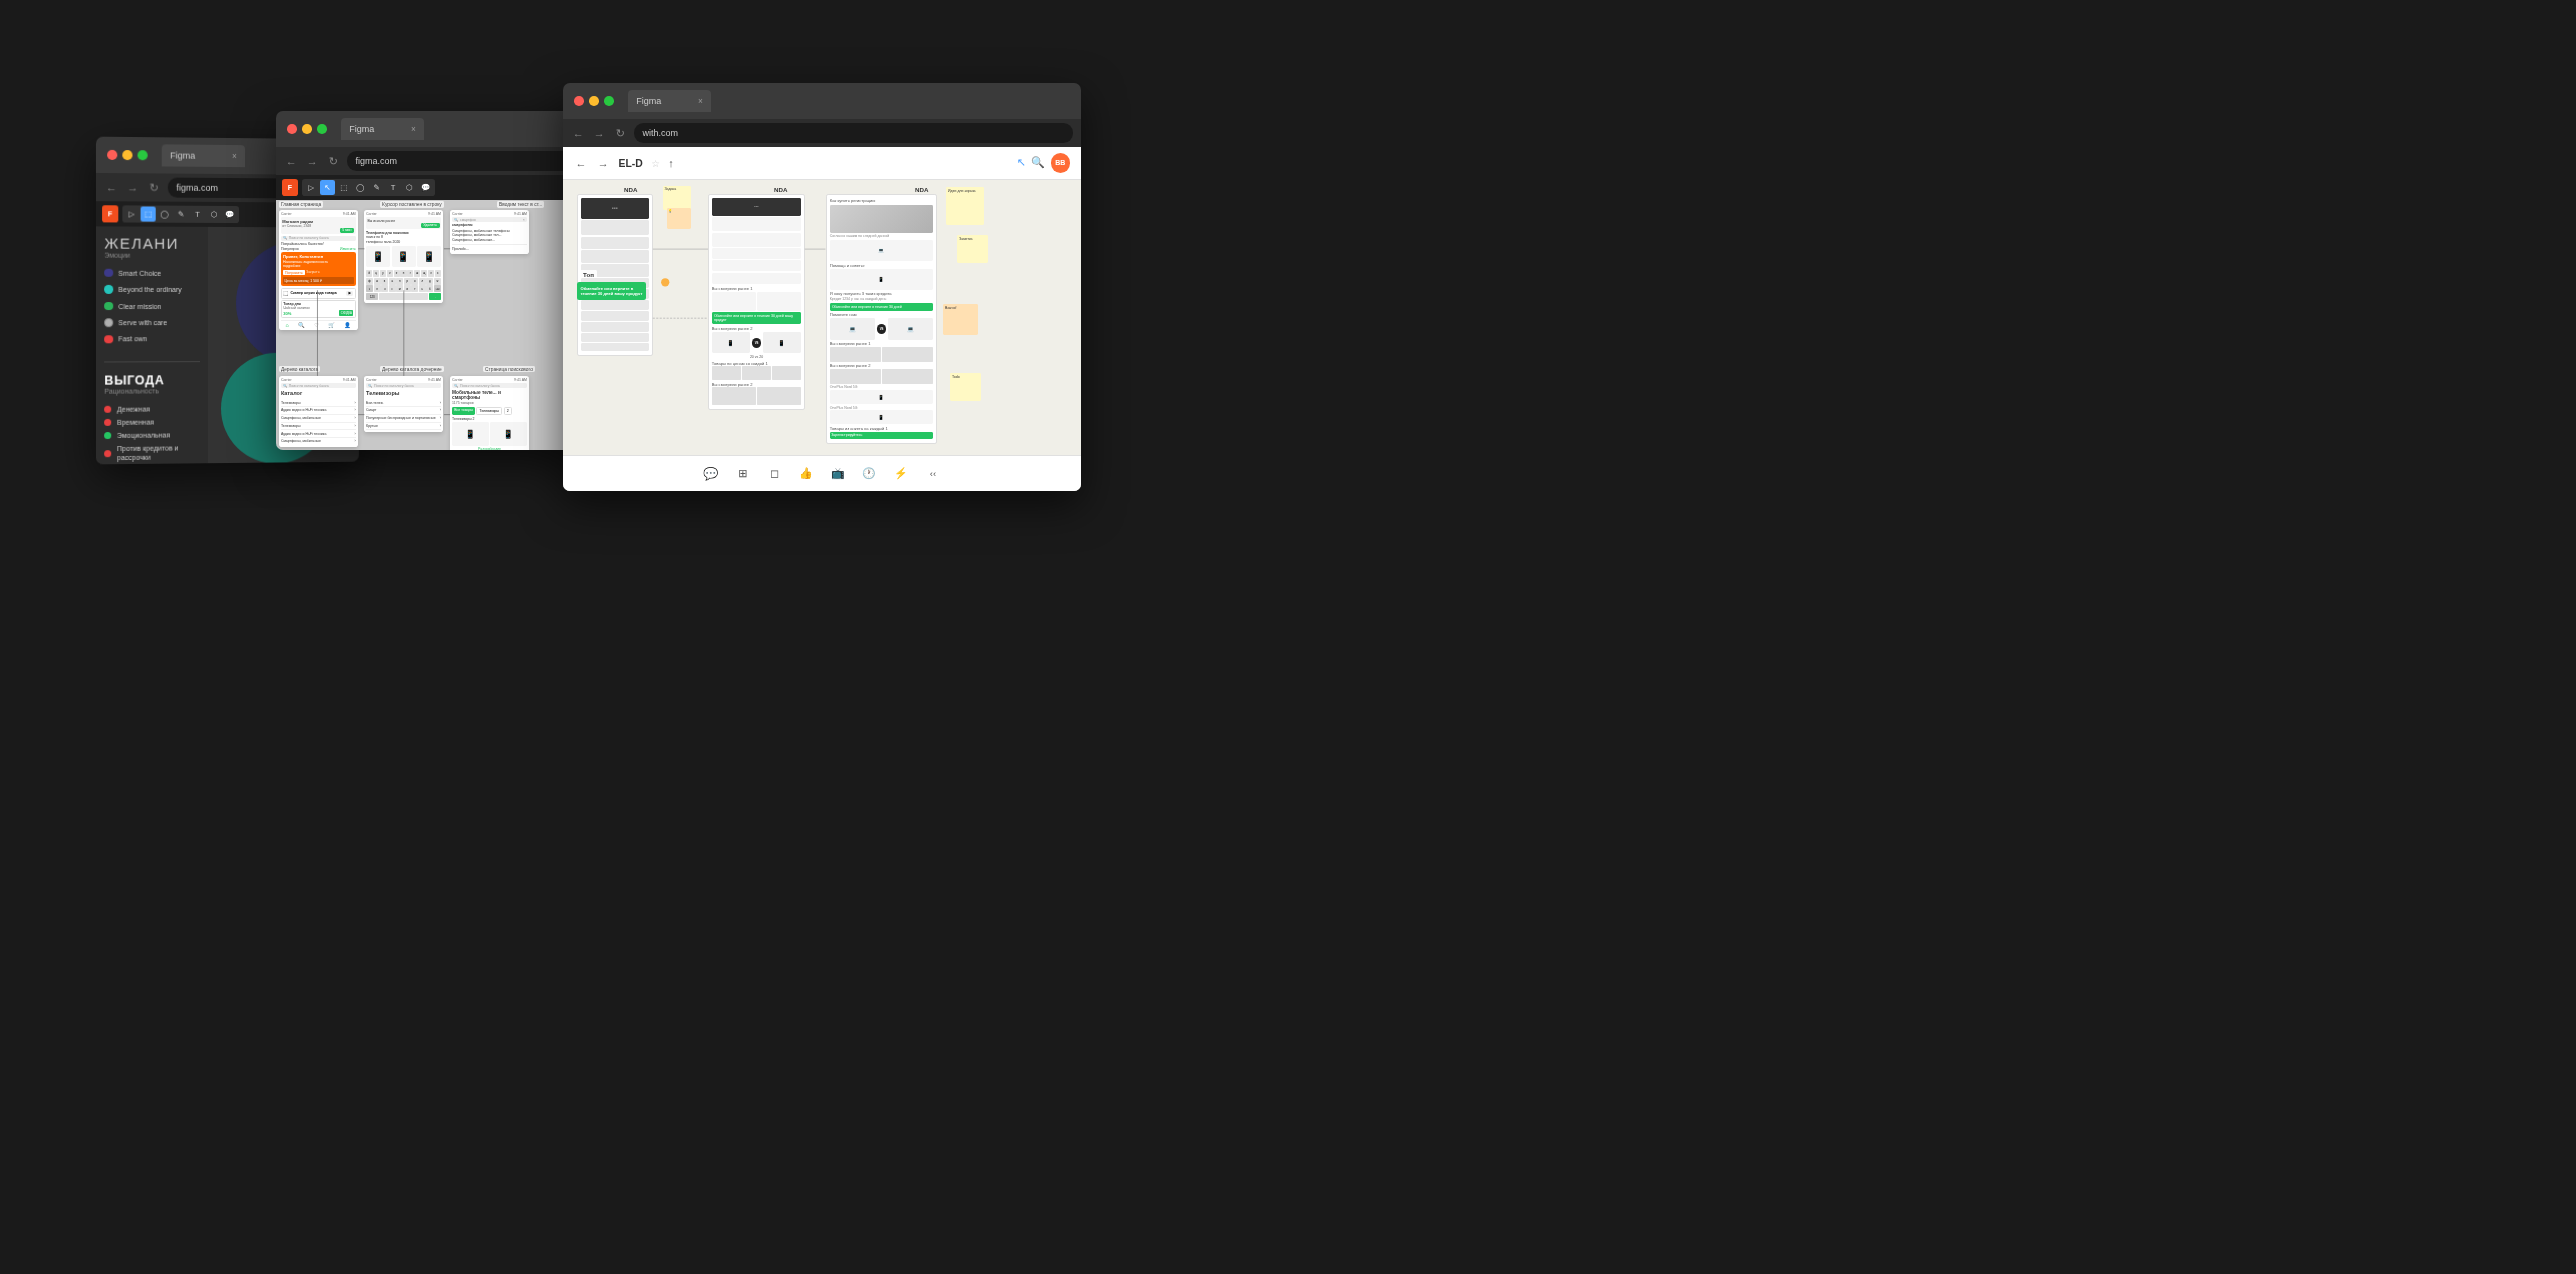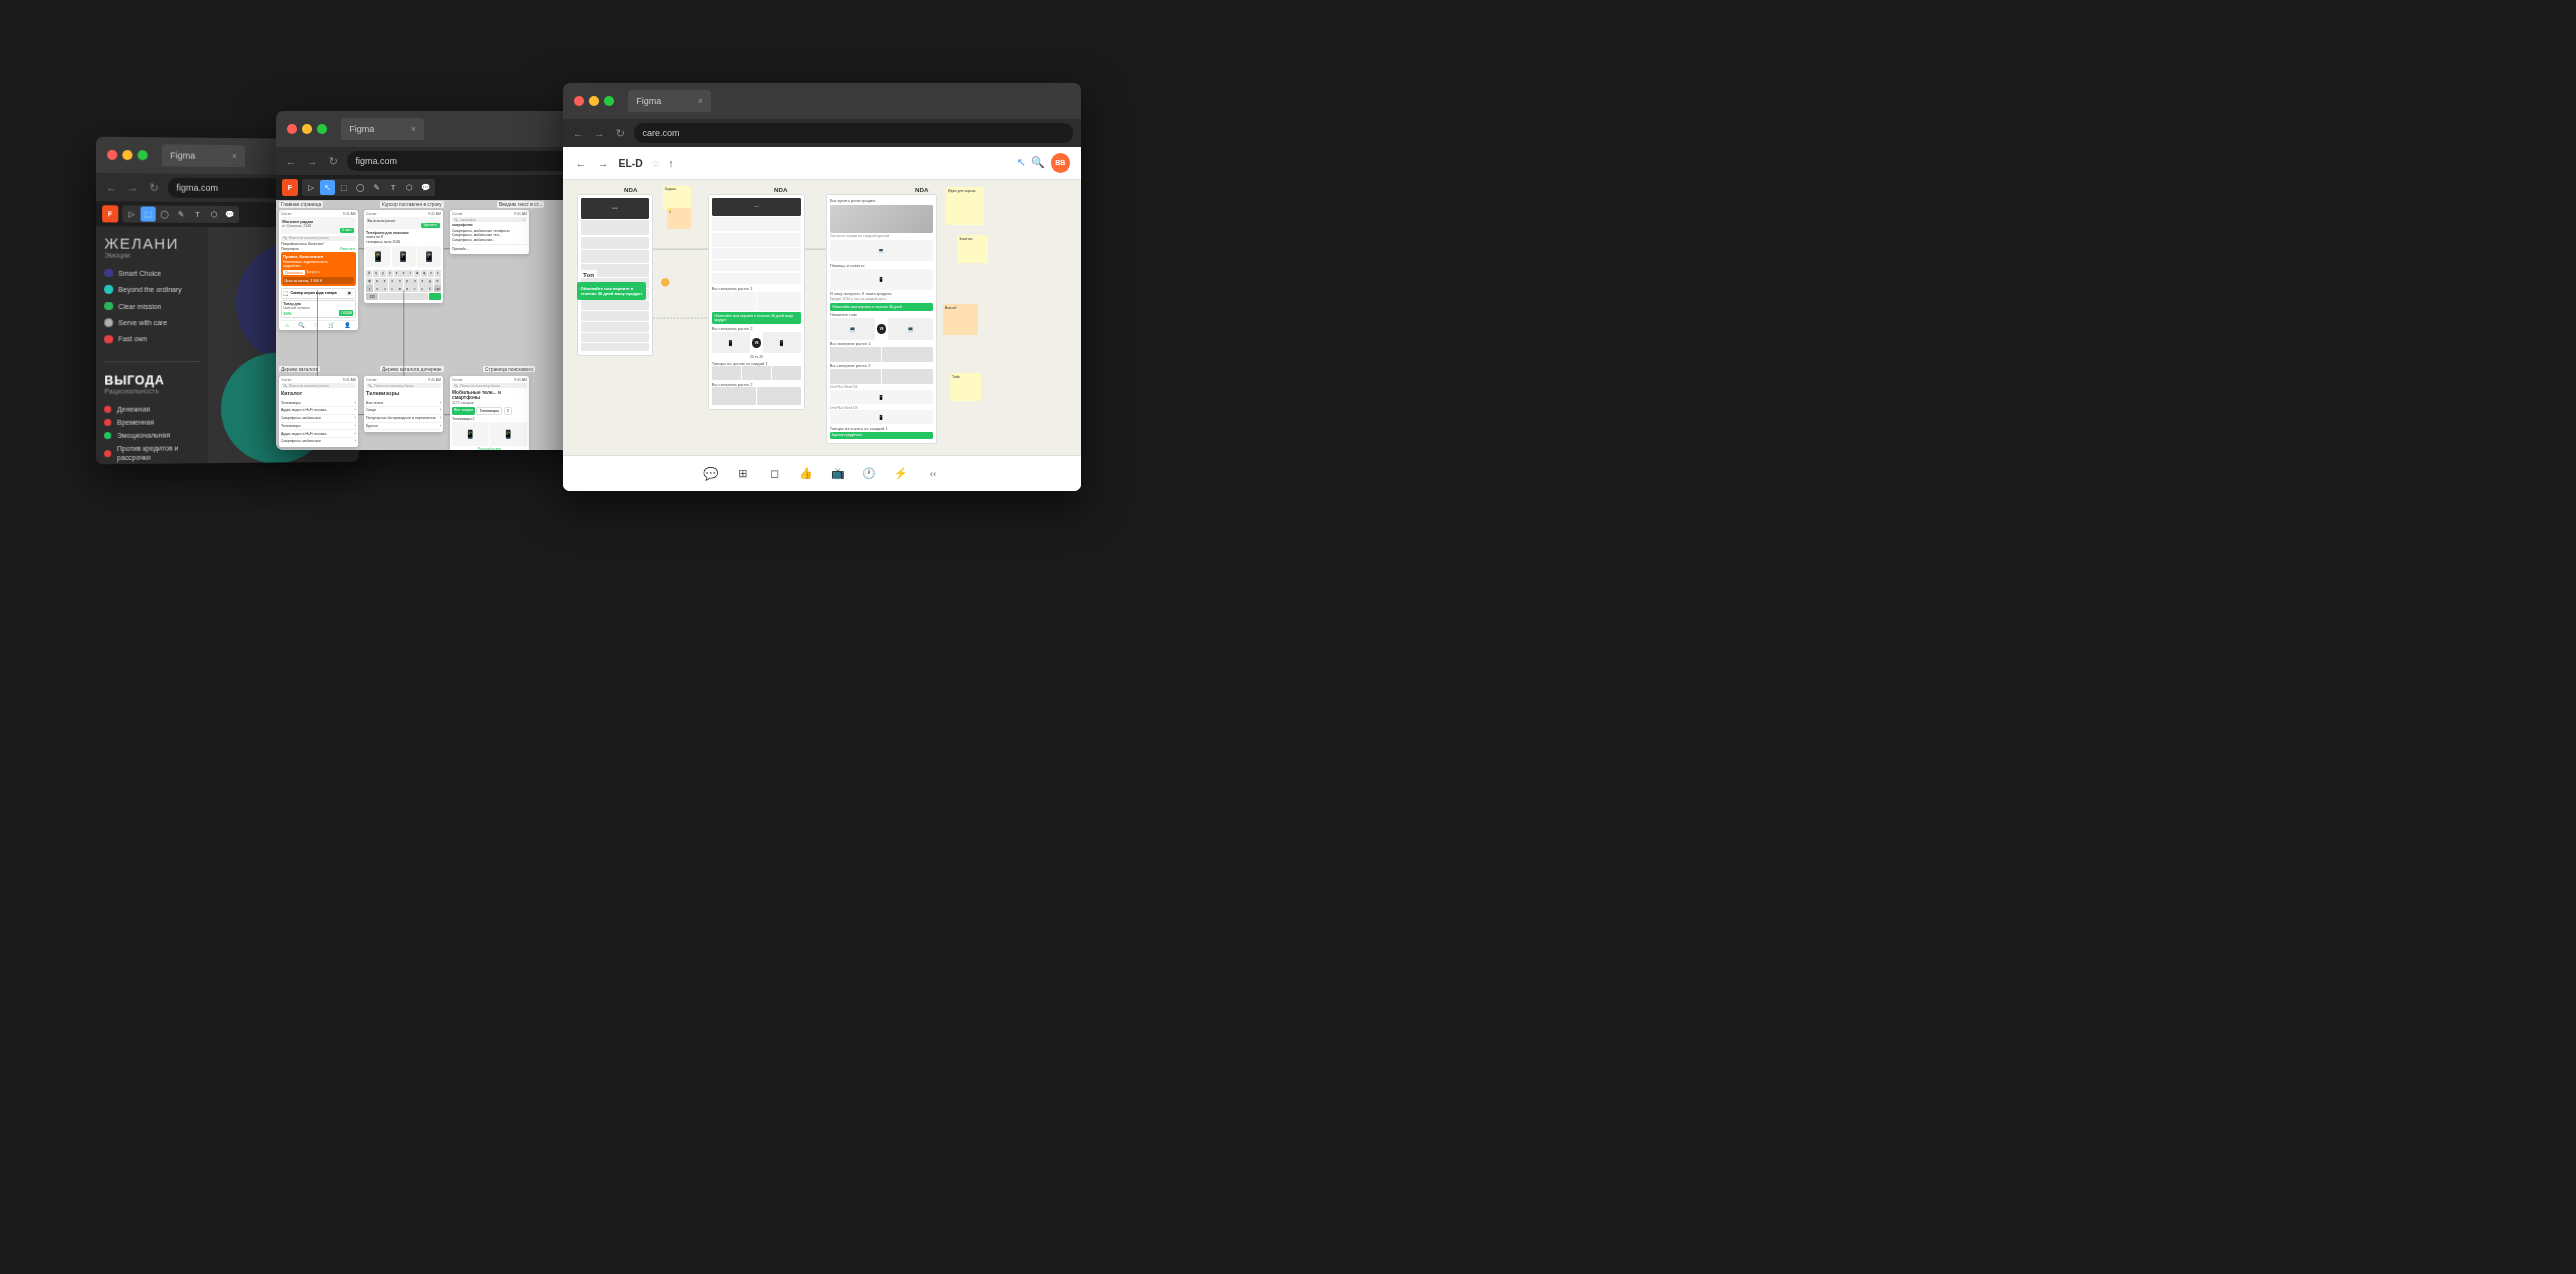"care.com" span { text: care.com -> with.com }
